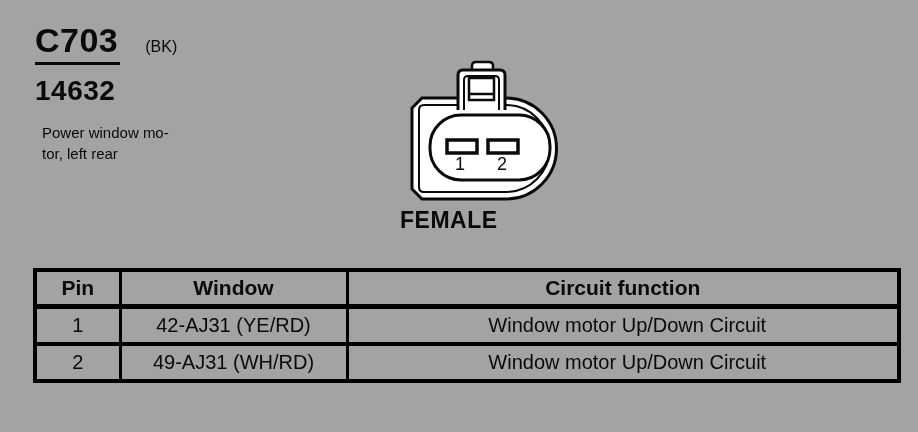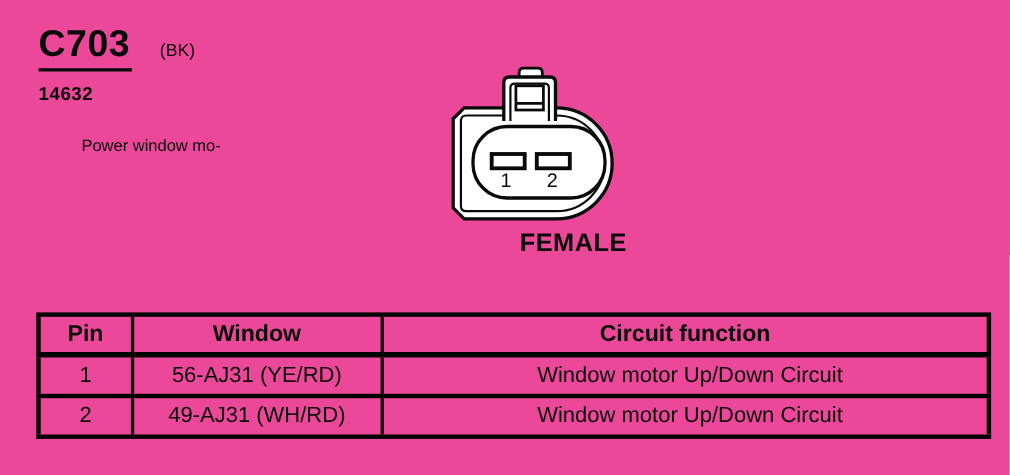"C703 (BK)" .page { background: #ec4899 -> #a3a3a3 }
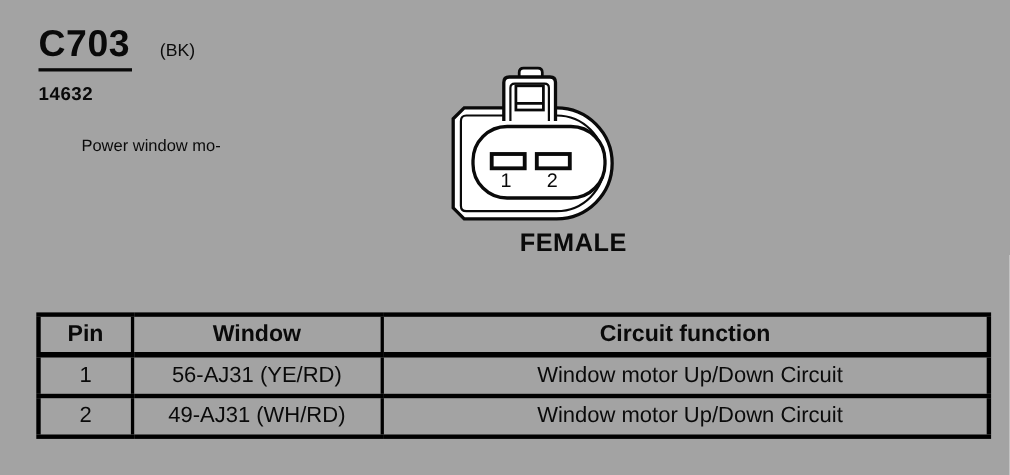"14632" .part-number { font-size: 17px -> 28px }
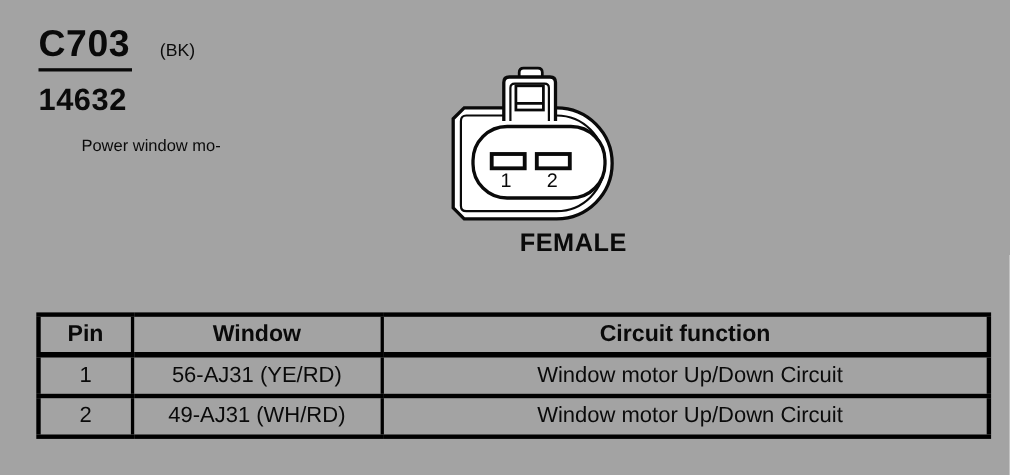"Power window mo-" .description { margin-left: 32px -> none }
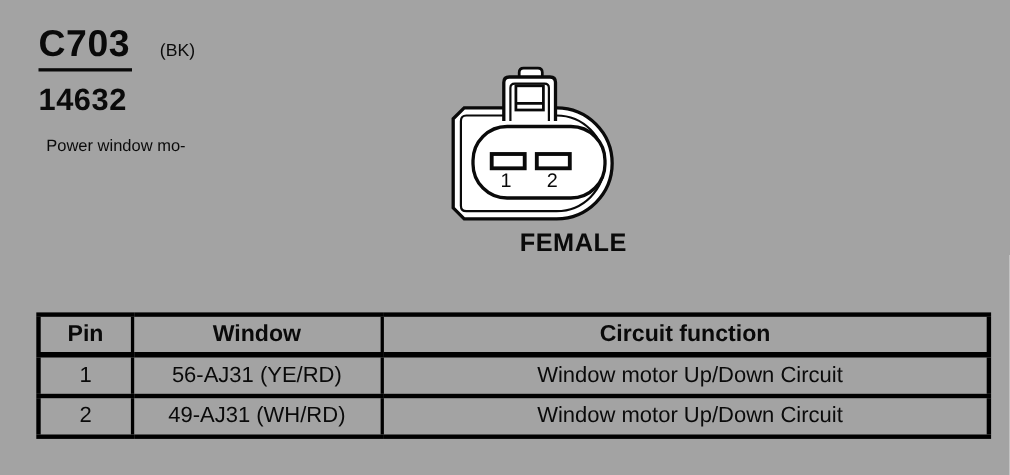"tor, left rear" div { html: none -> <div>tor, left rear</div> }
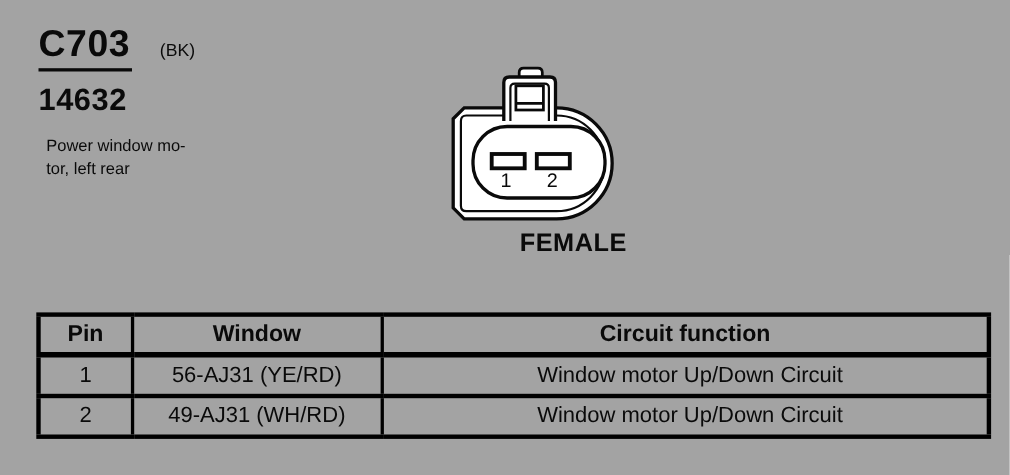"FEMALE" .female-label { text-align: right -> left }
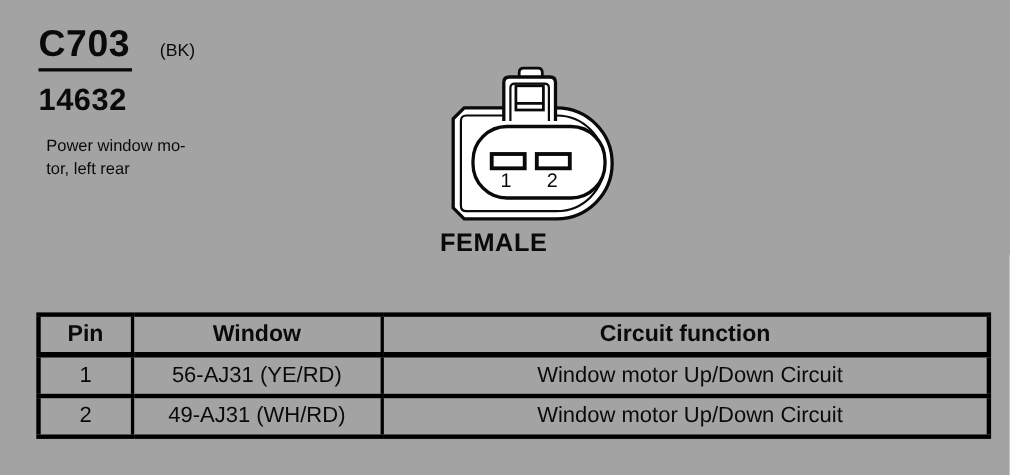"Pin" .pin-table { top: 284px -> 268px }
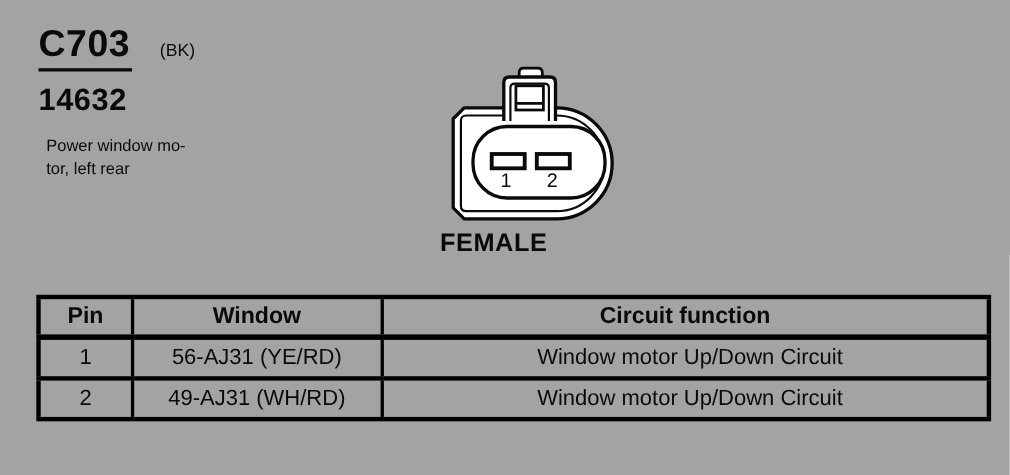"56-AJ31 (YE/RD)" td { text: 56-AJ31 -> 42-AJ31 }
